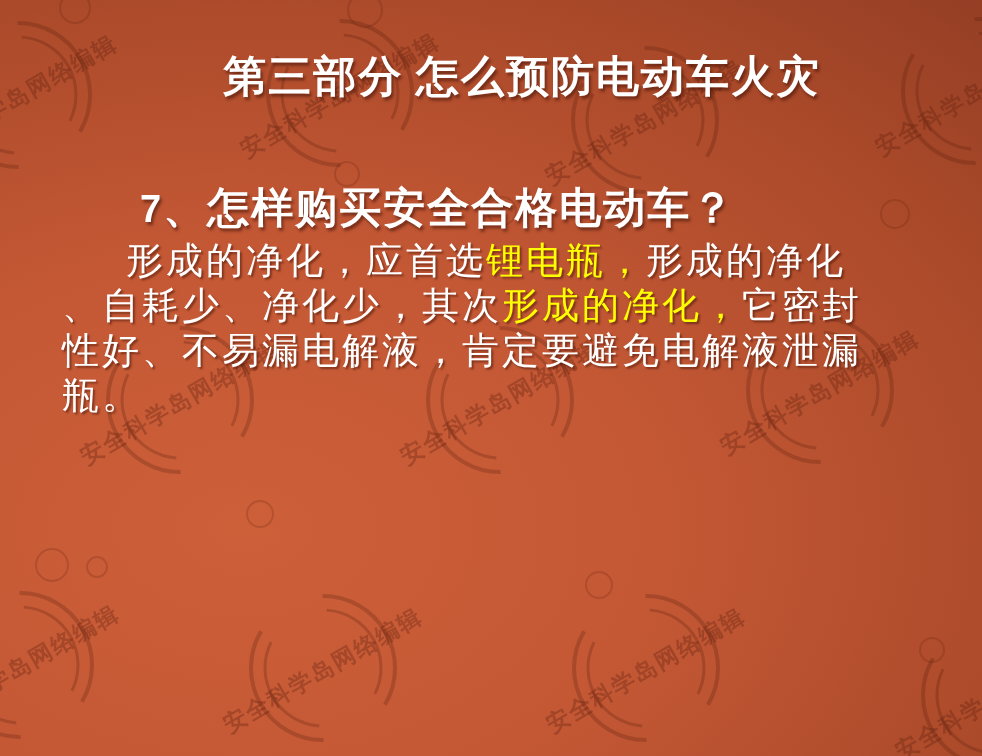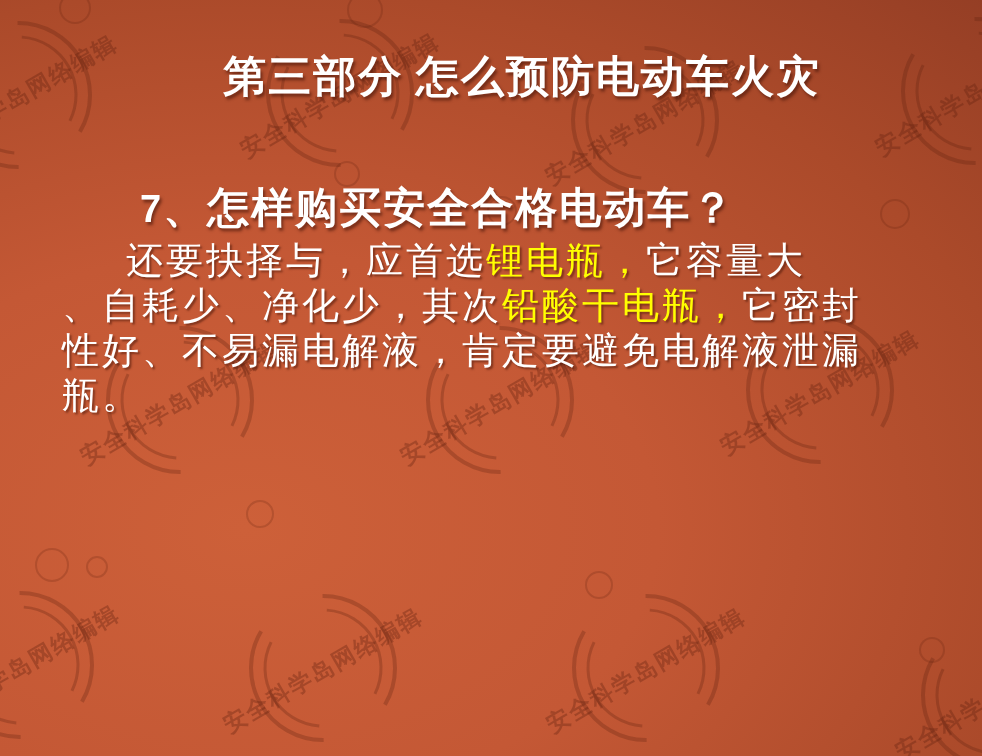"还要抉择与，应首选" span { text: 还要抉择与 -> 形成的净化 }
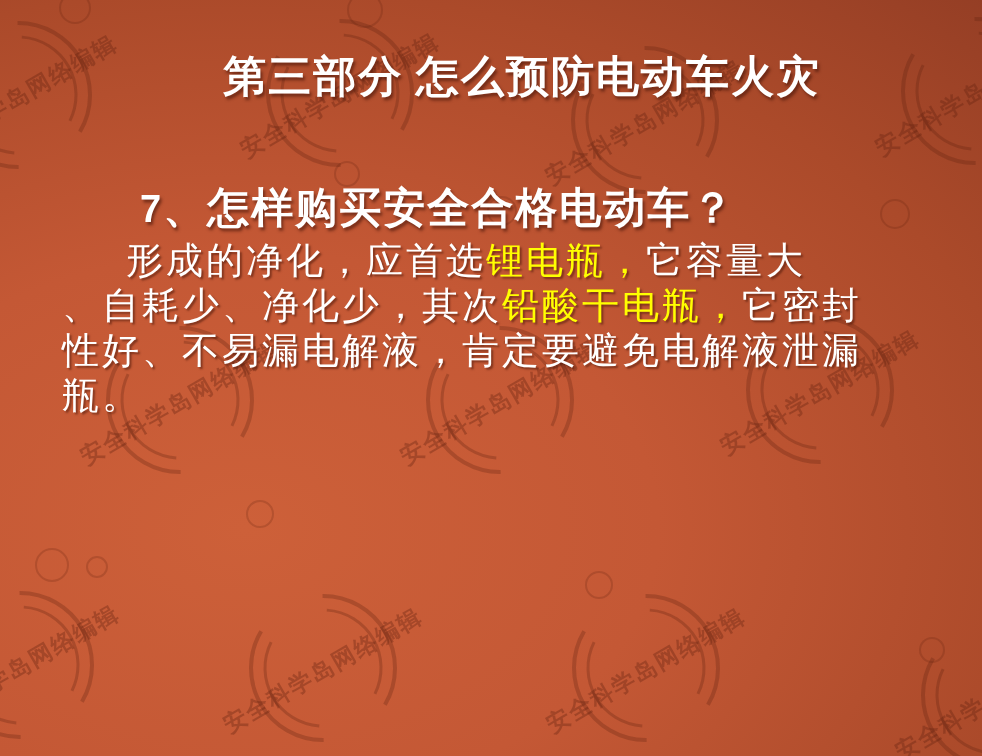"它容量大" span { text: 它容量大 -> 形成的净化 }
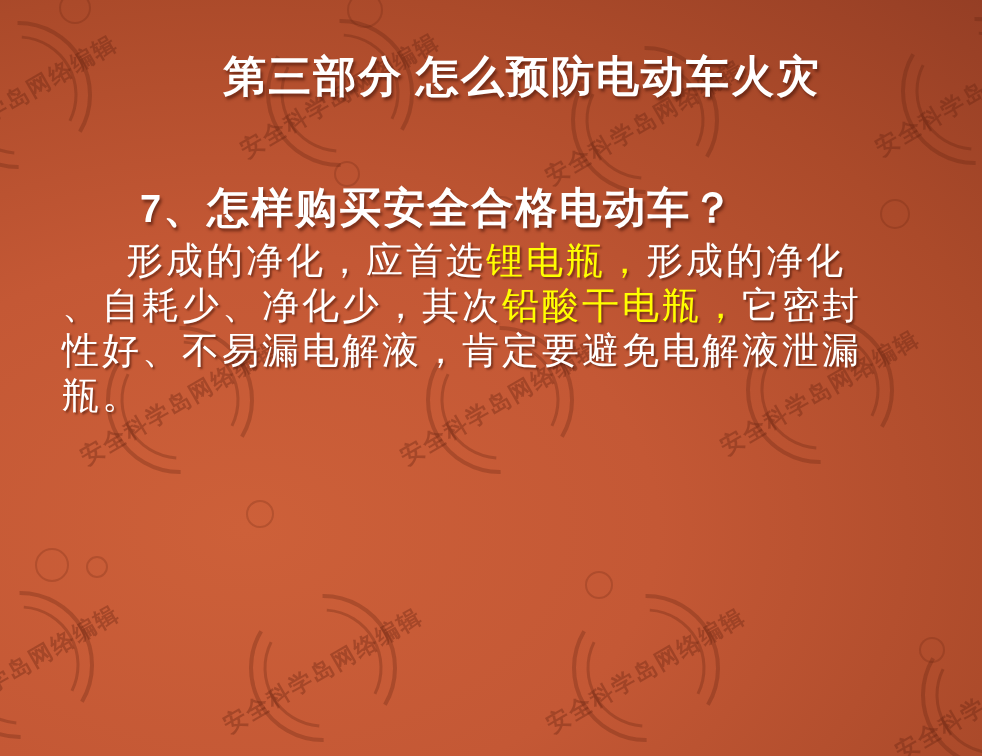"铅酸干电瓶，" span.hl { text: 铅酸干电瓶 -> 形成的净化 }
